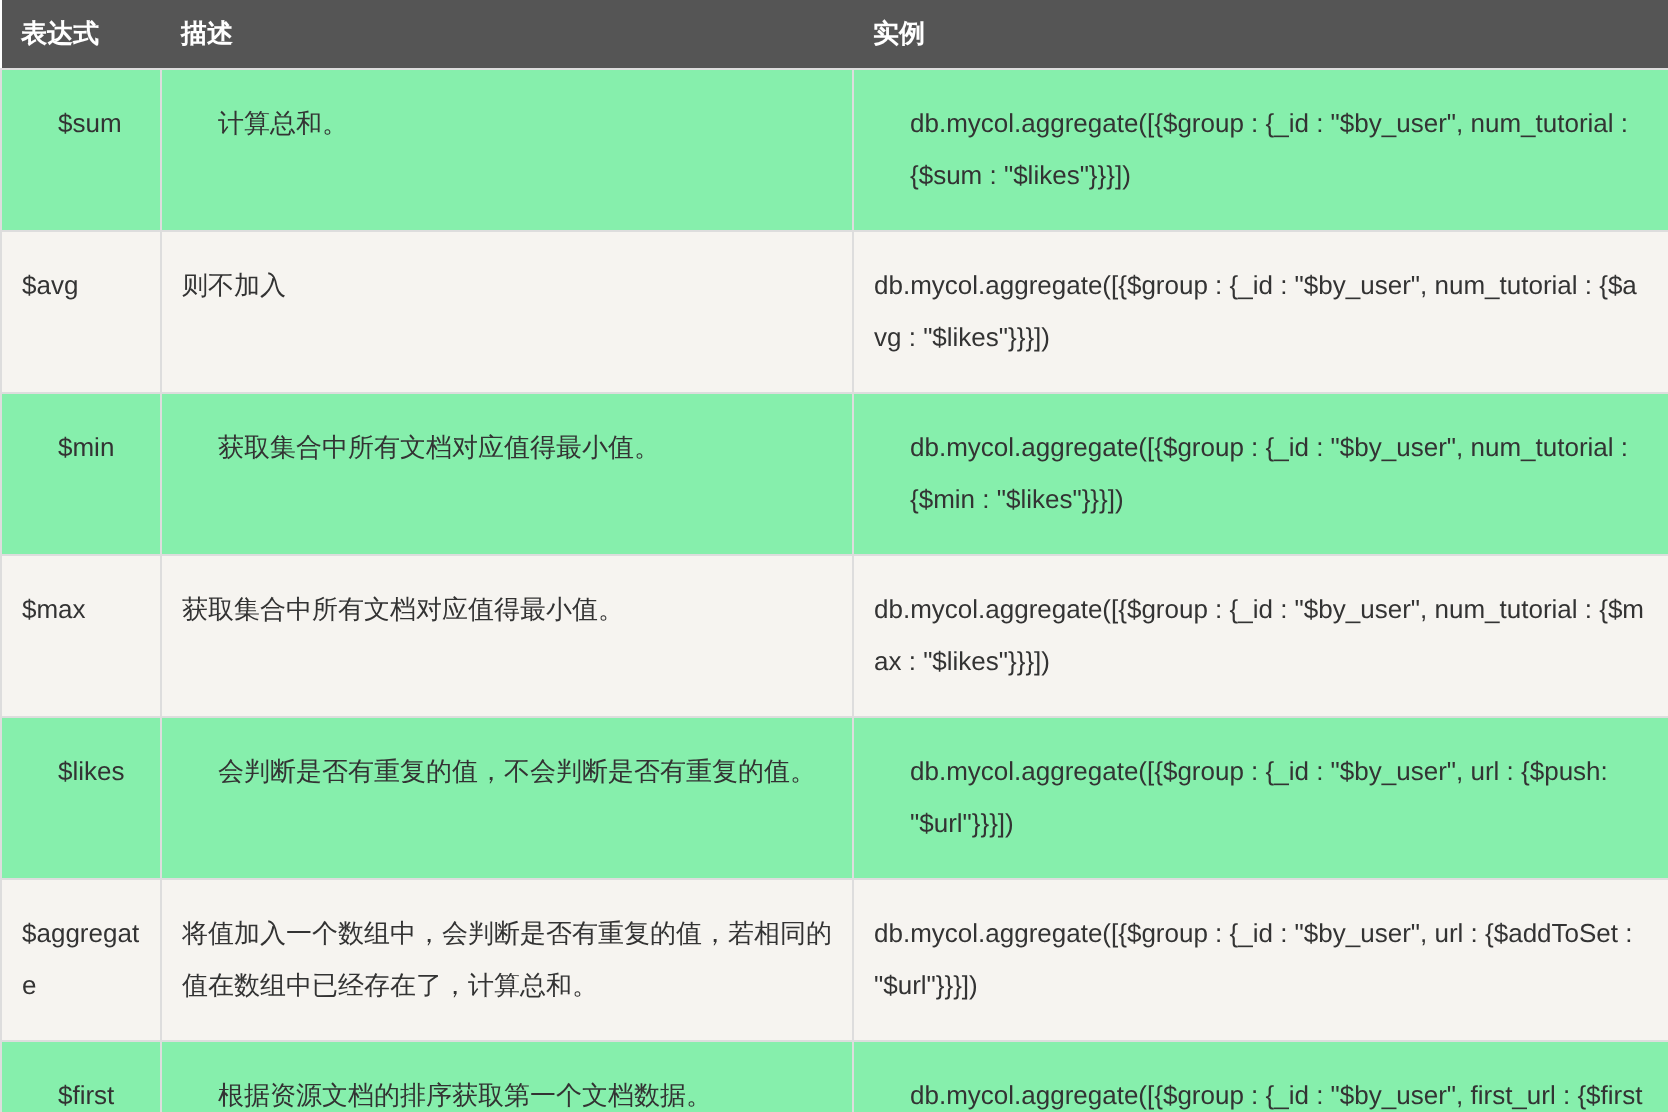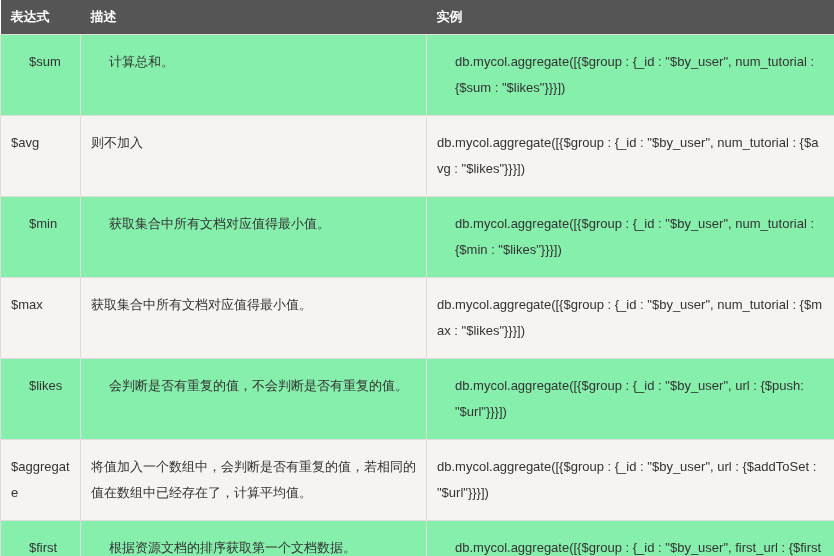"将值加入一个数组中，会判断是否有重复的值，若相同的值在数组中已经存在了，计算平均" td { text: 平均值 -> 总和 }
